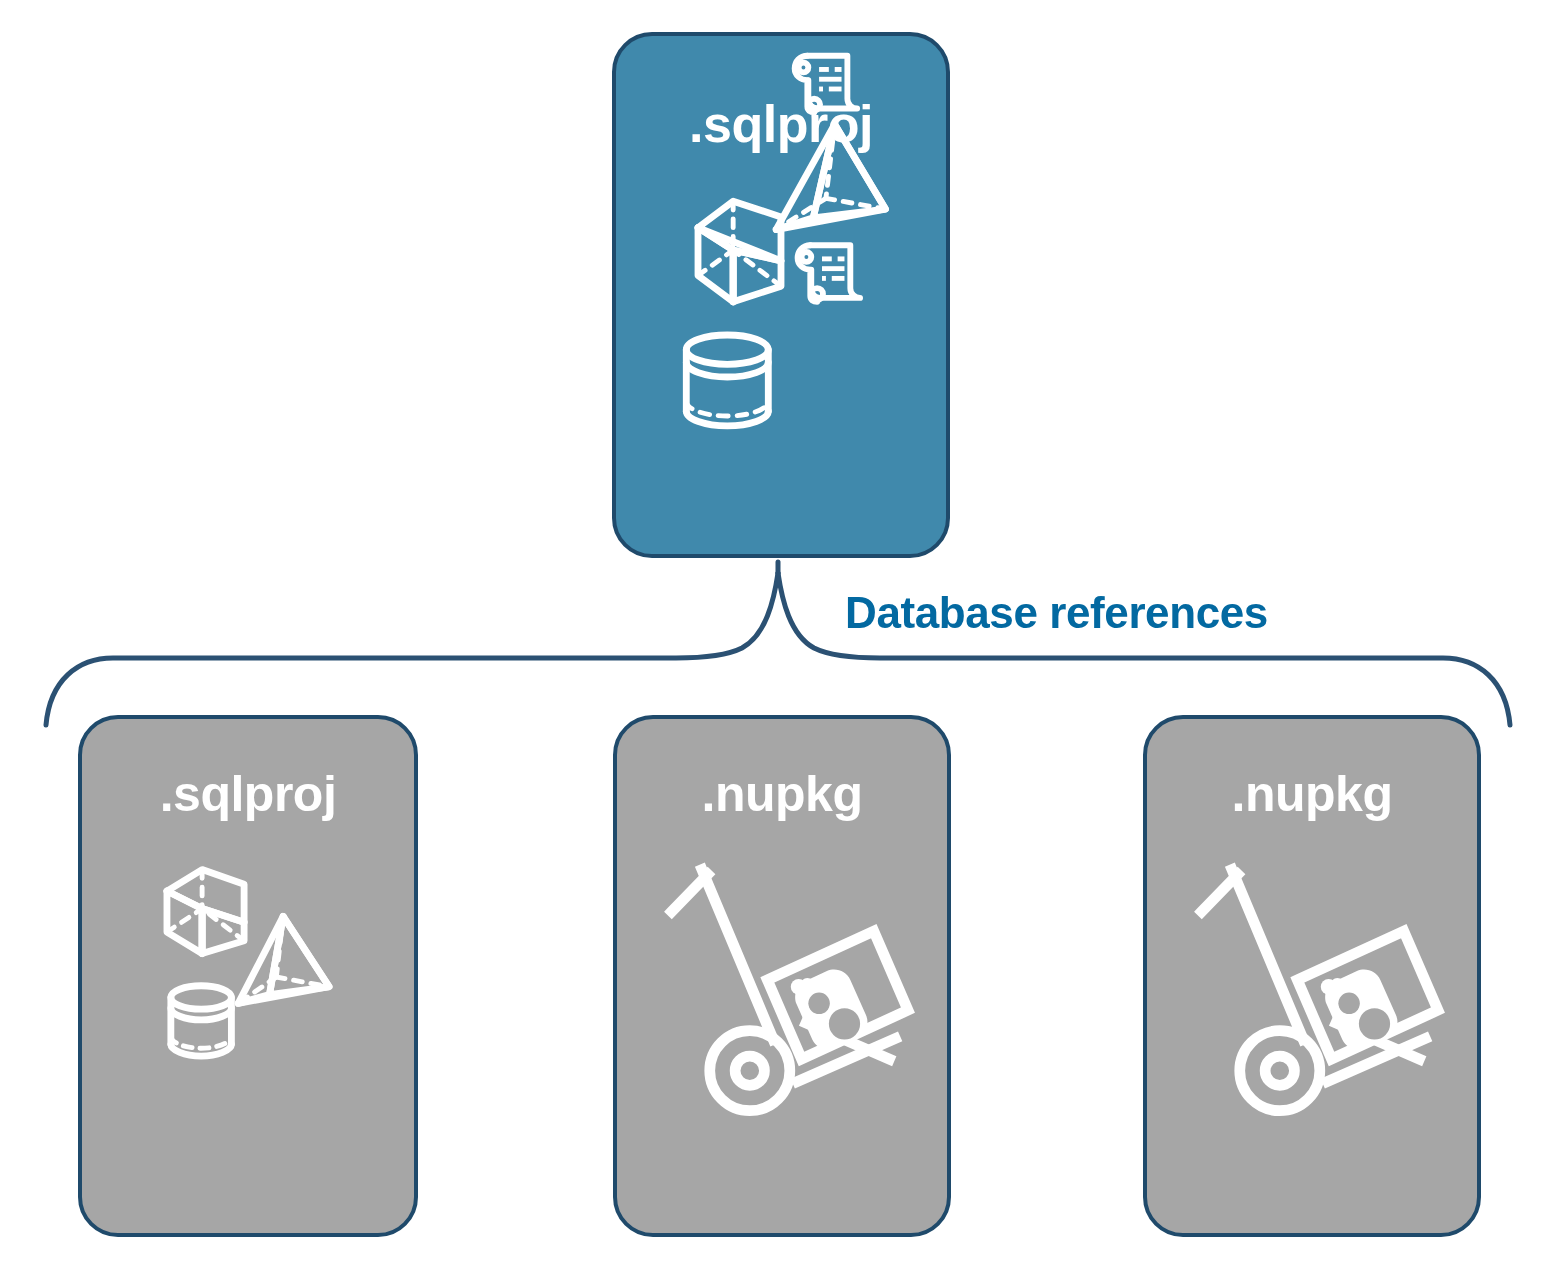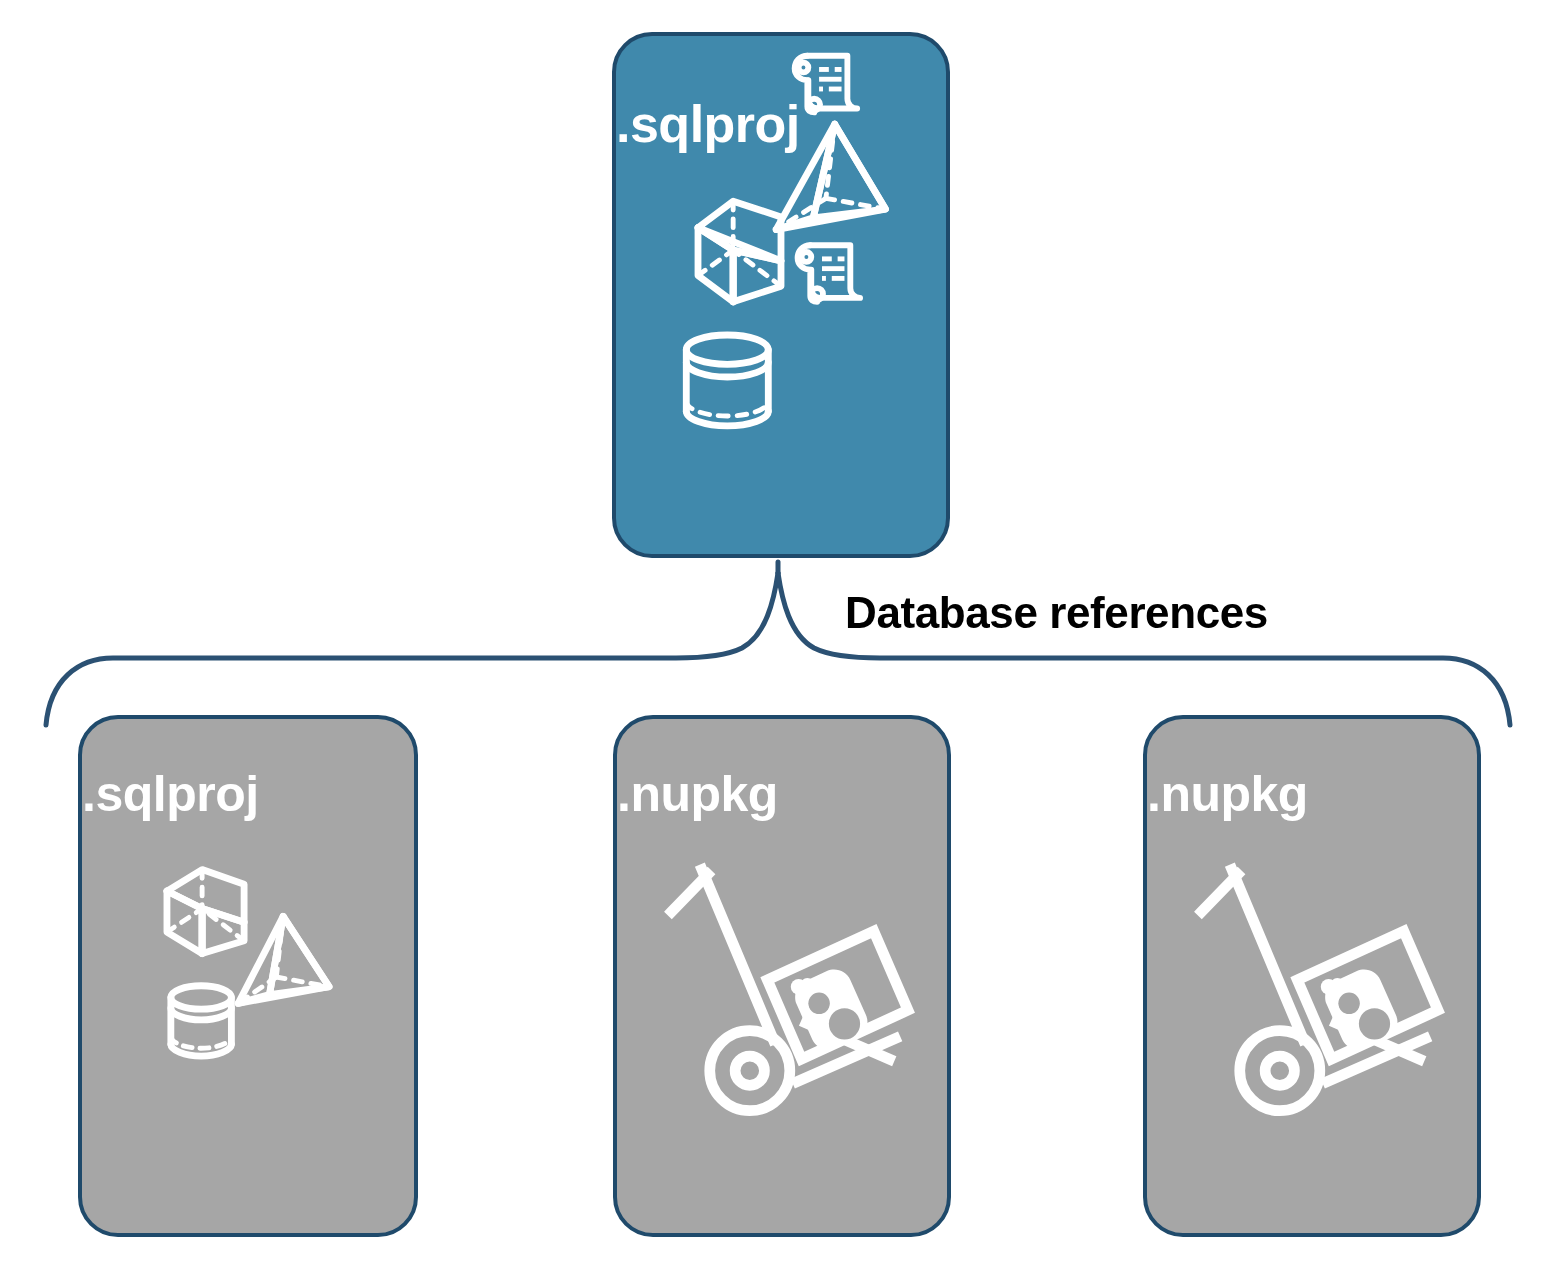".sqlproj" .node-title { text-align: left -> center }
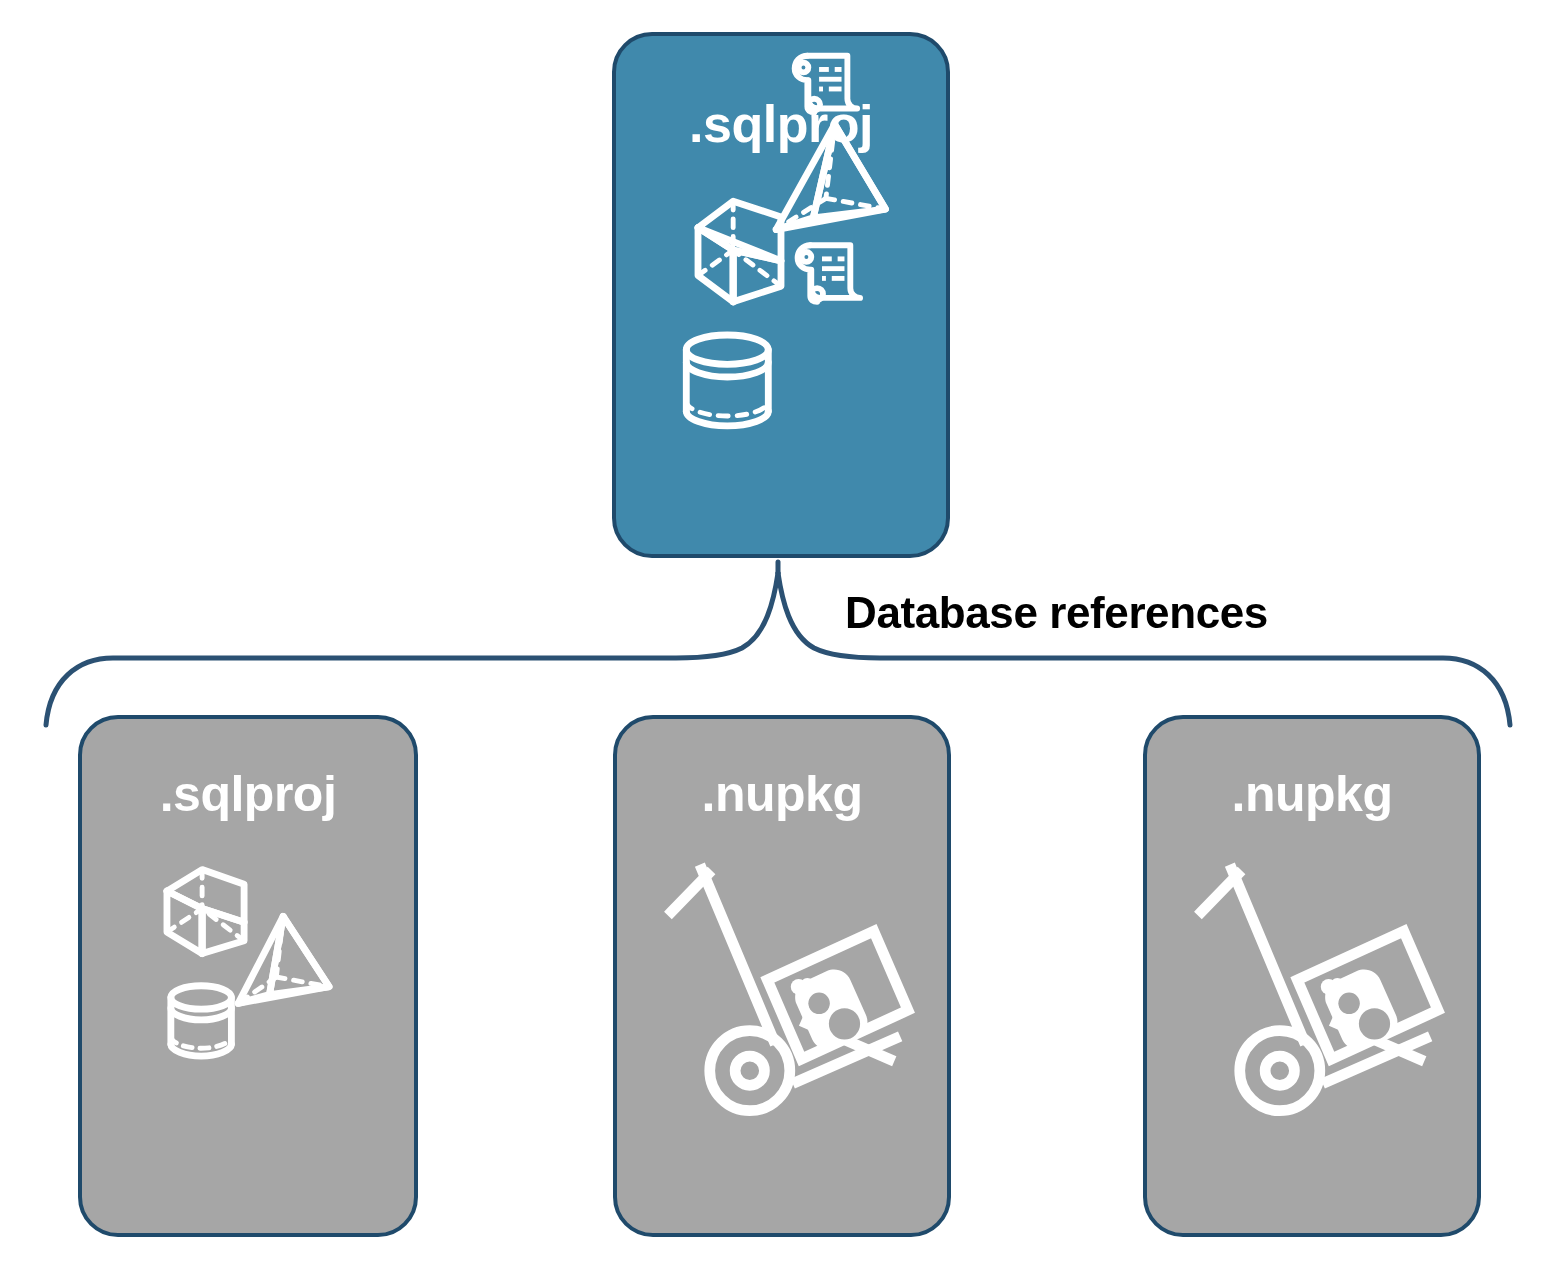"Database references" #connector-label { color: #000000 -> #0369a1 }
